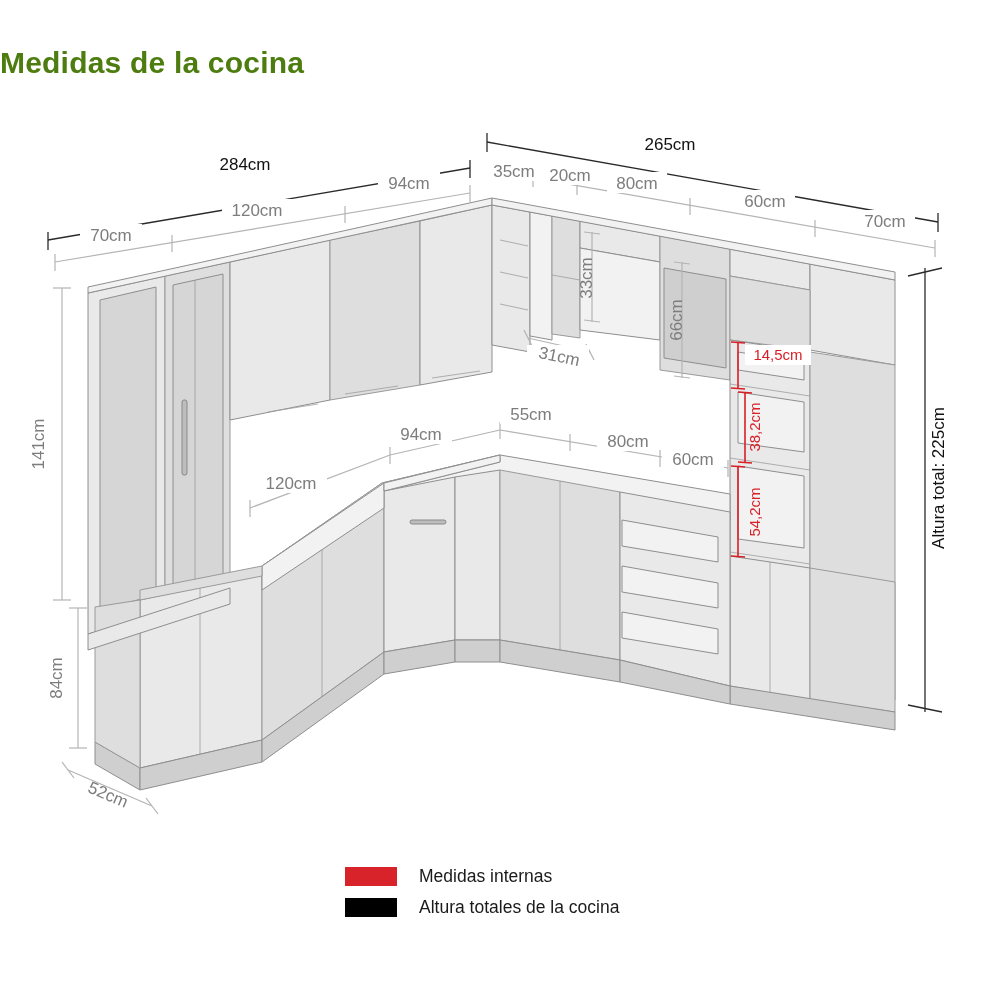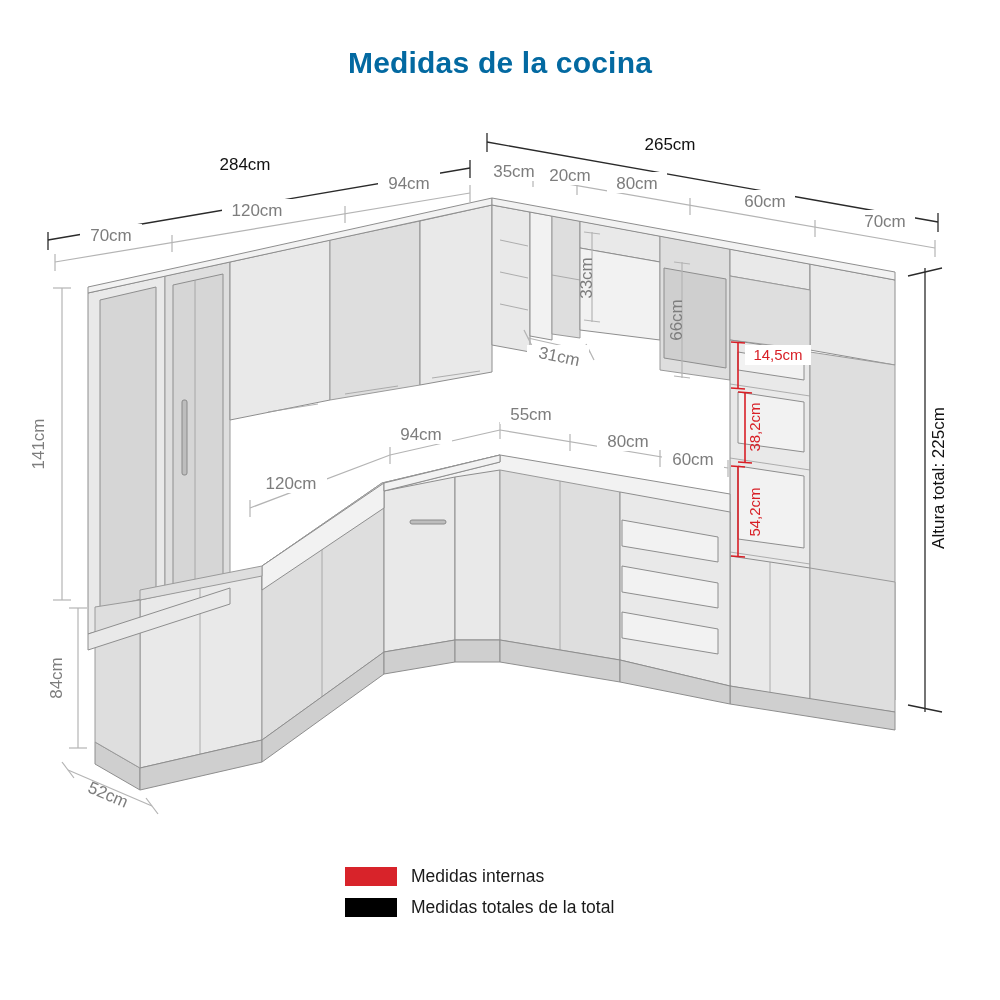"Medidas de la cocina" .title { color: #0369a1 -> #4d7c0f; text-align: center -> none }
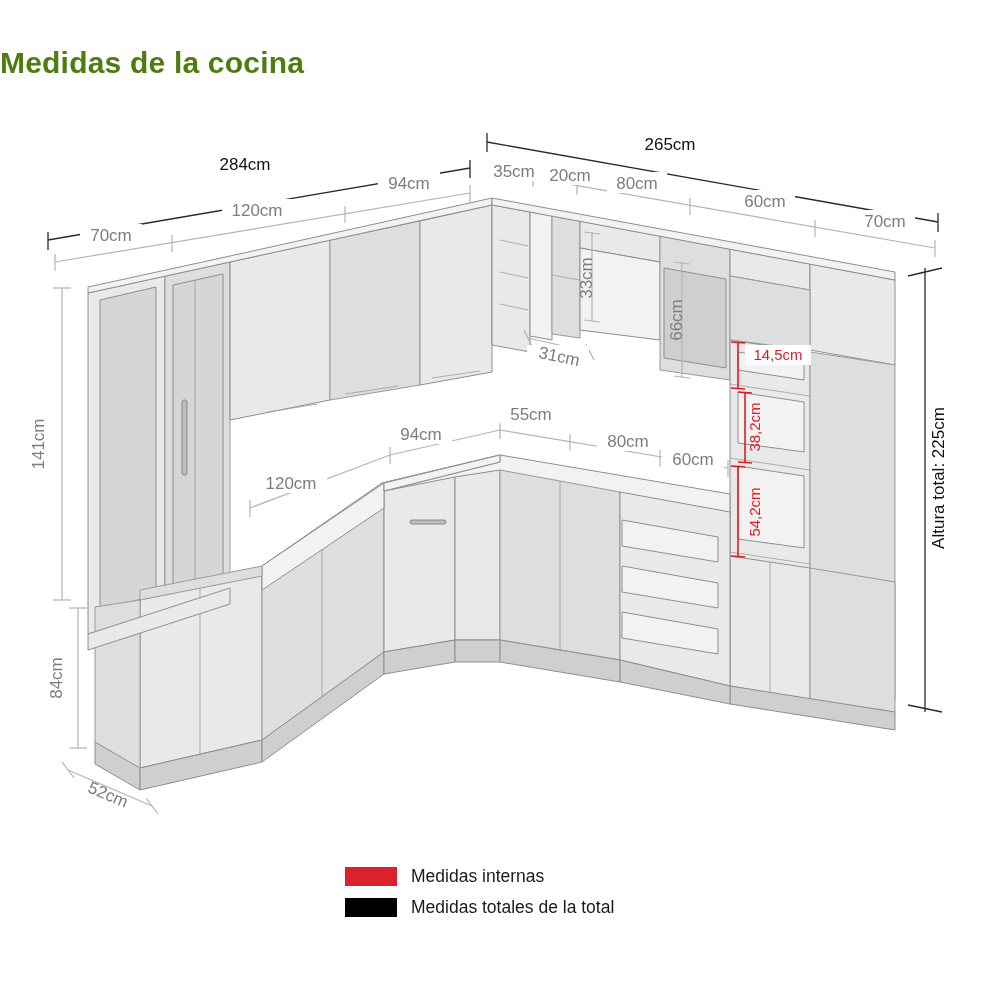"Medidas internas" .legend-row { gap: none -> 8px }
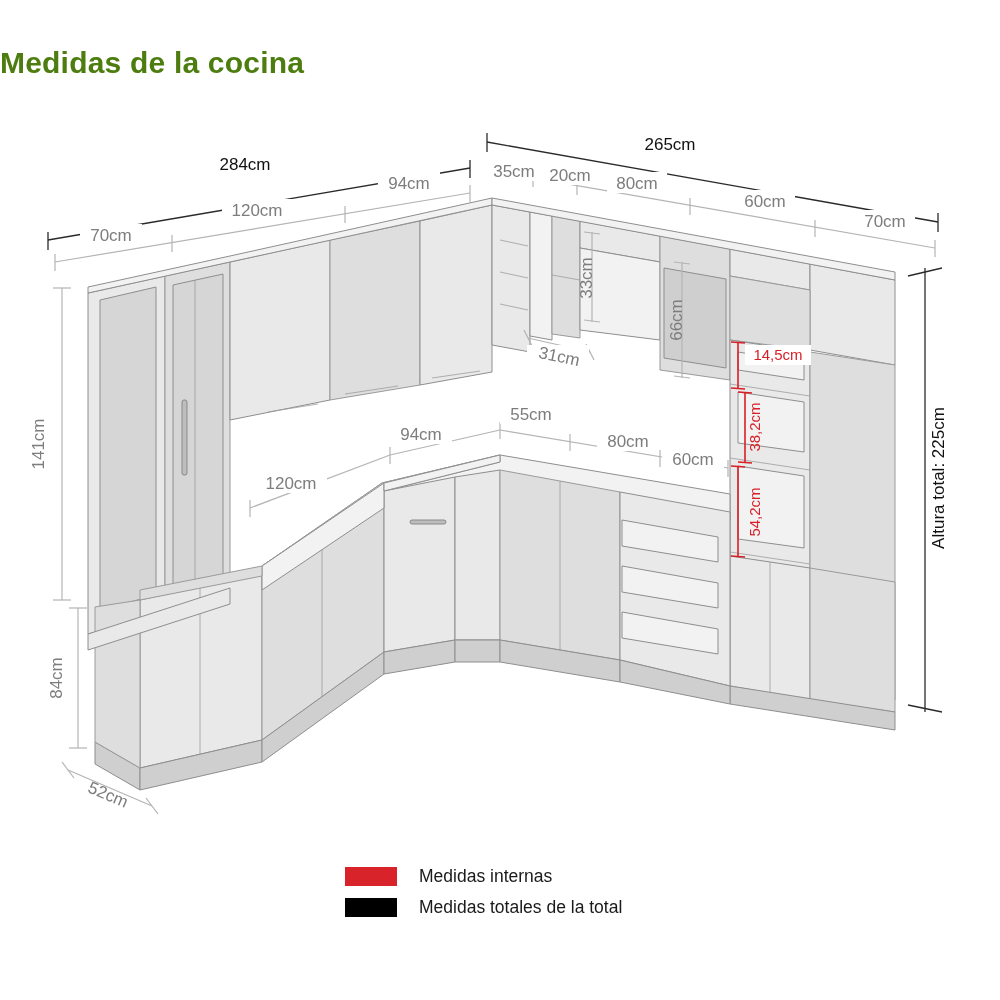"Medidas totales de la total" div.legend-label { text: Medidas totales de la total -> Altura totales de la cocina }
